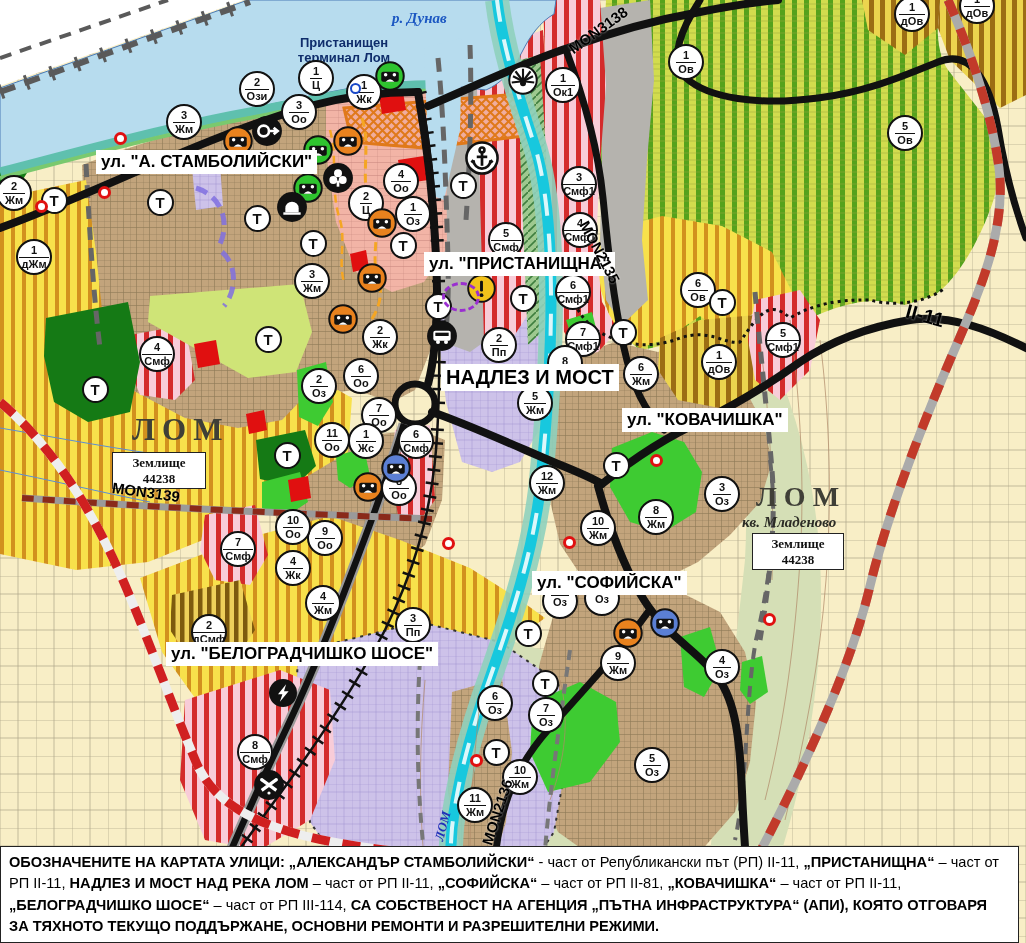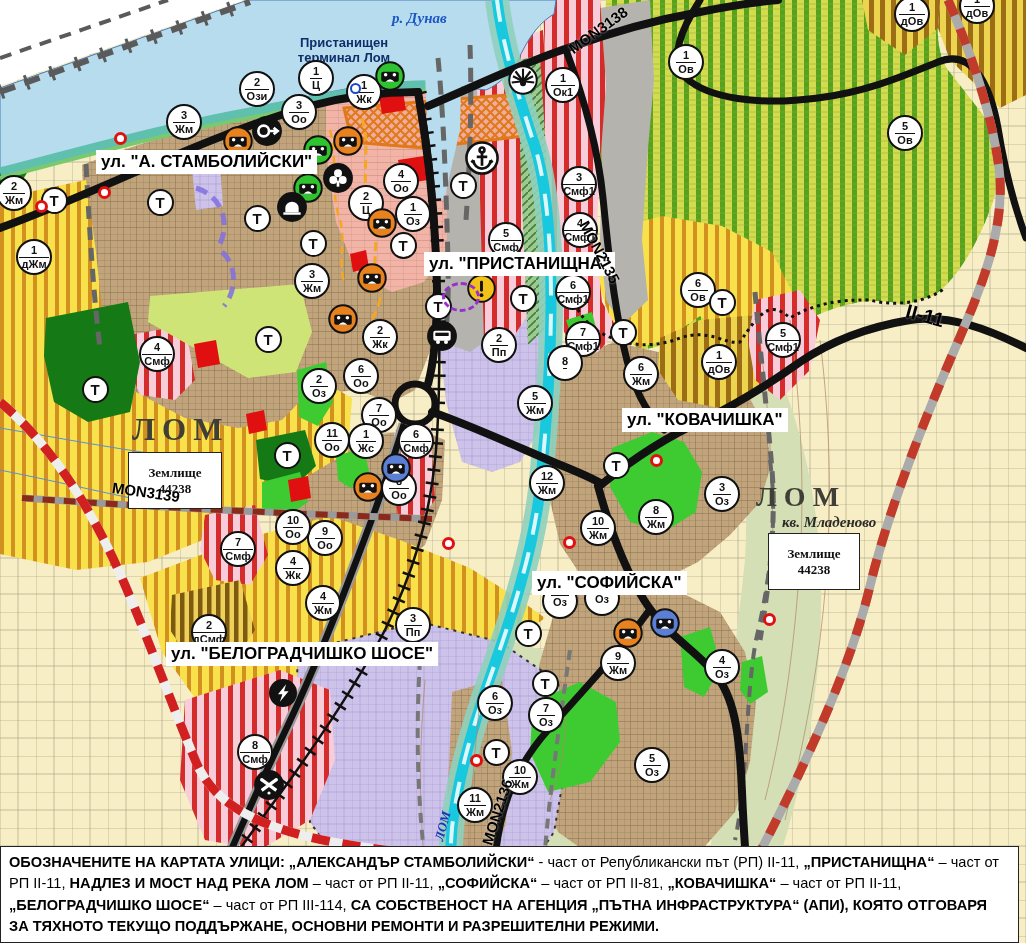"НАДЛЕЗ И МОСТ" div.street-label { html: none -> <div>НАДЛЕЗ И МОСТ</div> }
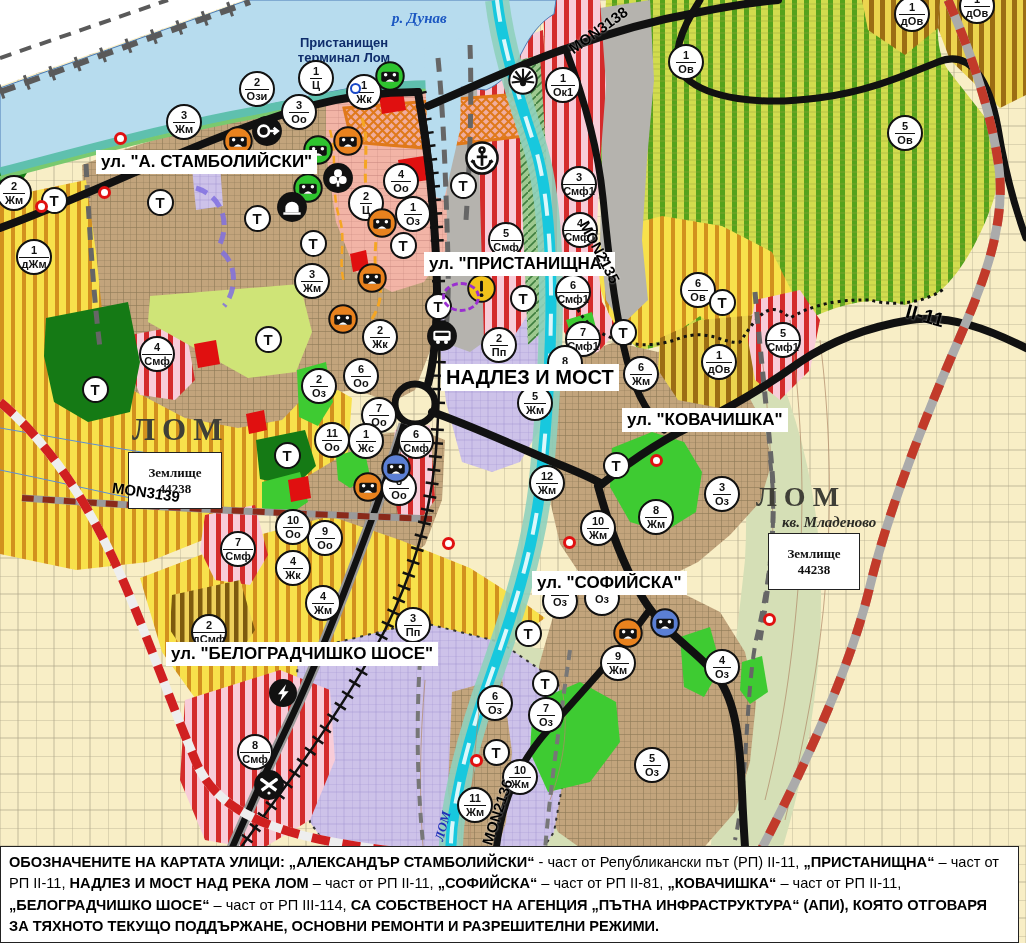"Землище" .landplot { margin-left: 16px -> none; padding: 12px 4px -> 2px 4px }
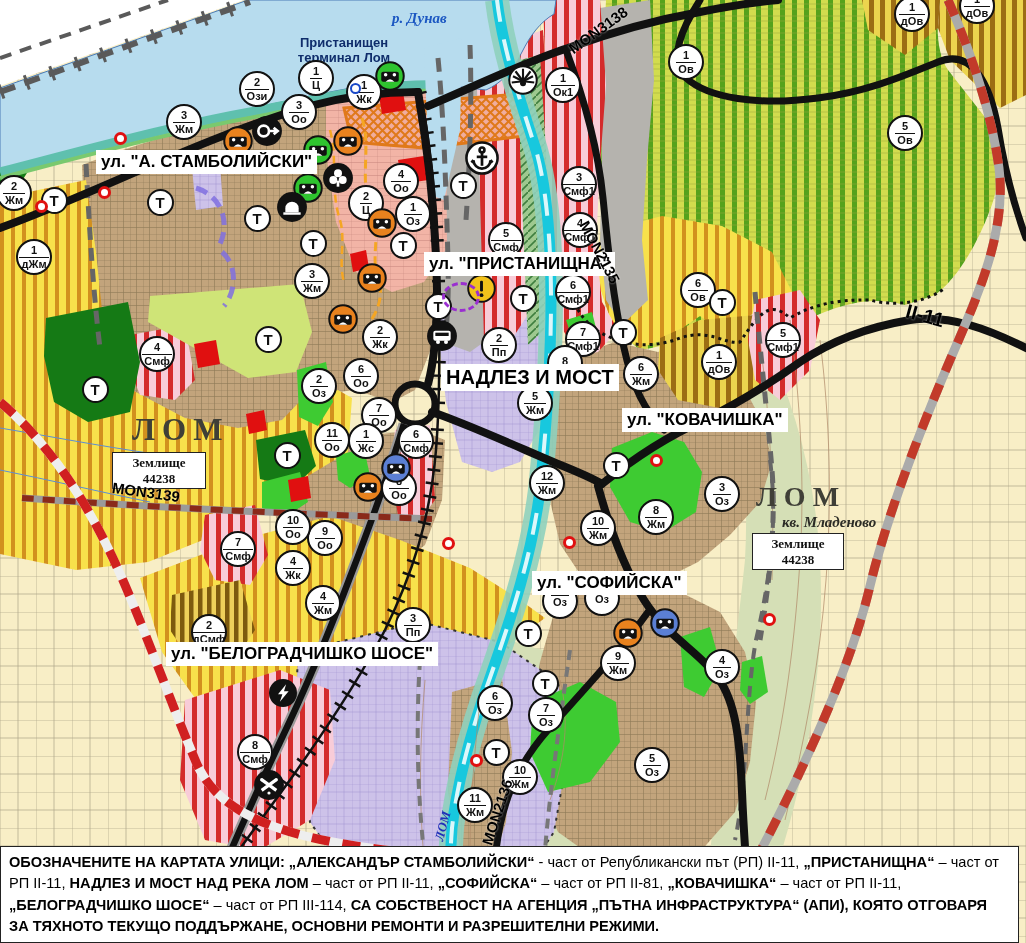"кв. Младеново" .district-label { margin-left: 40px -> none }
